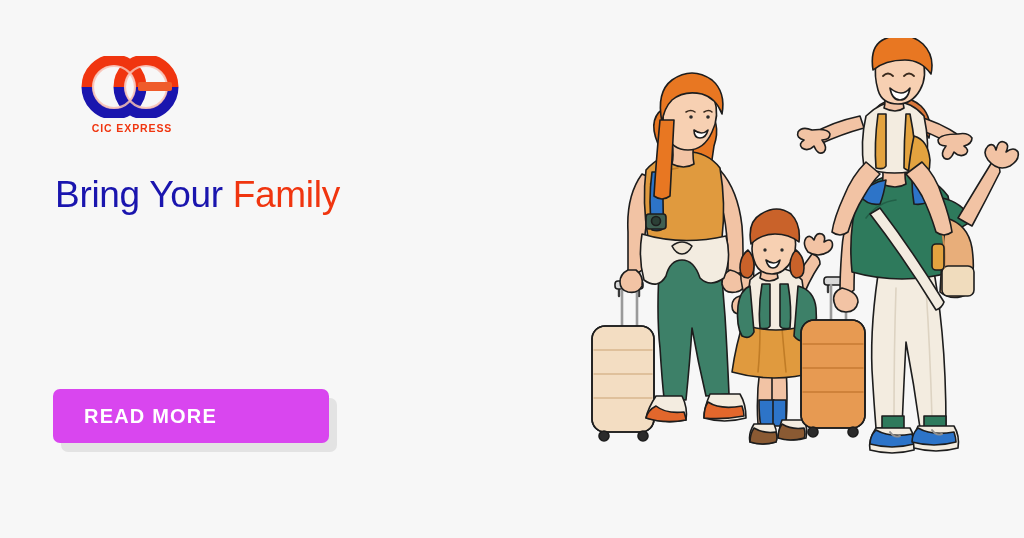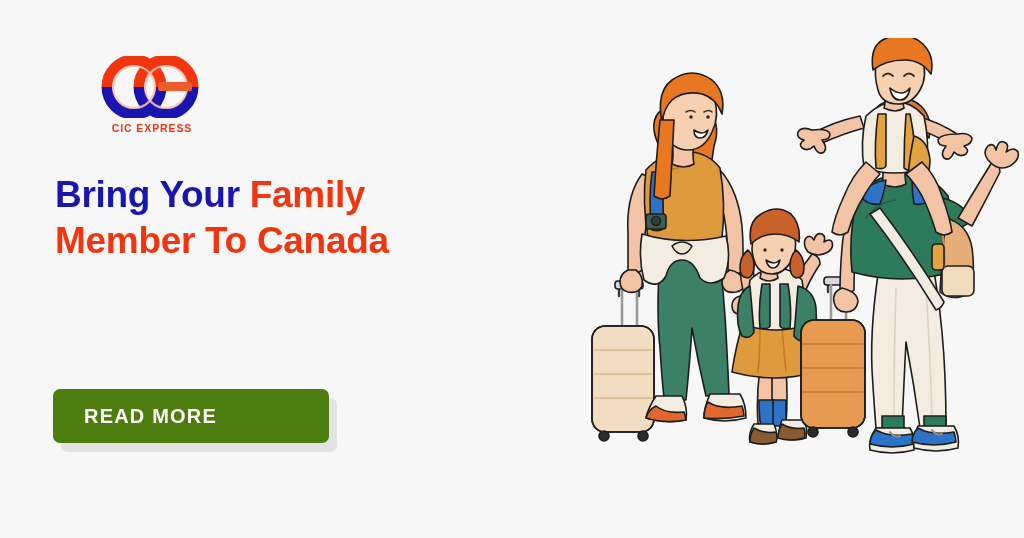"CIC EXPRESS" .logo-block { left: 96px -> 76px }
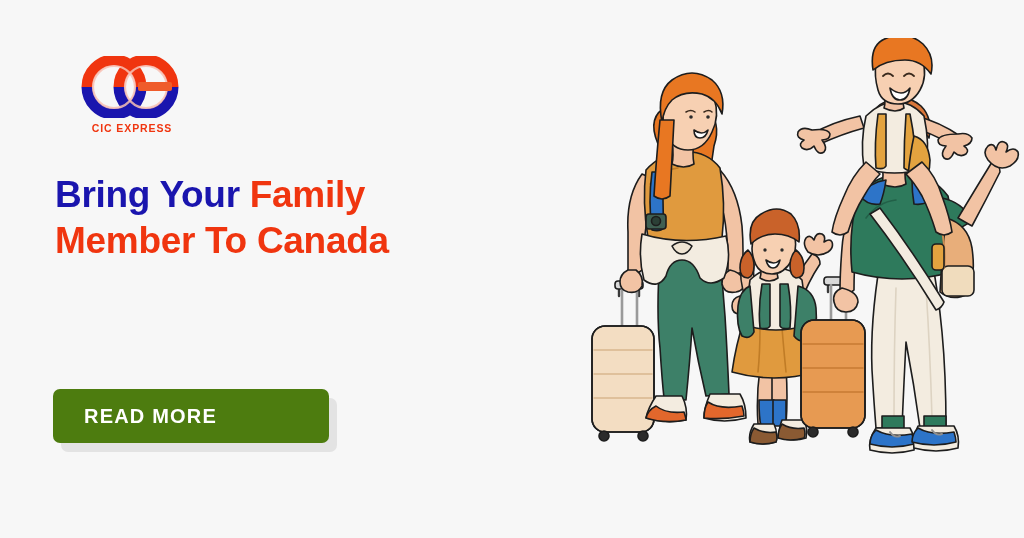"Bring Your Family" .headline { font-weight: bold -> normal }
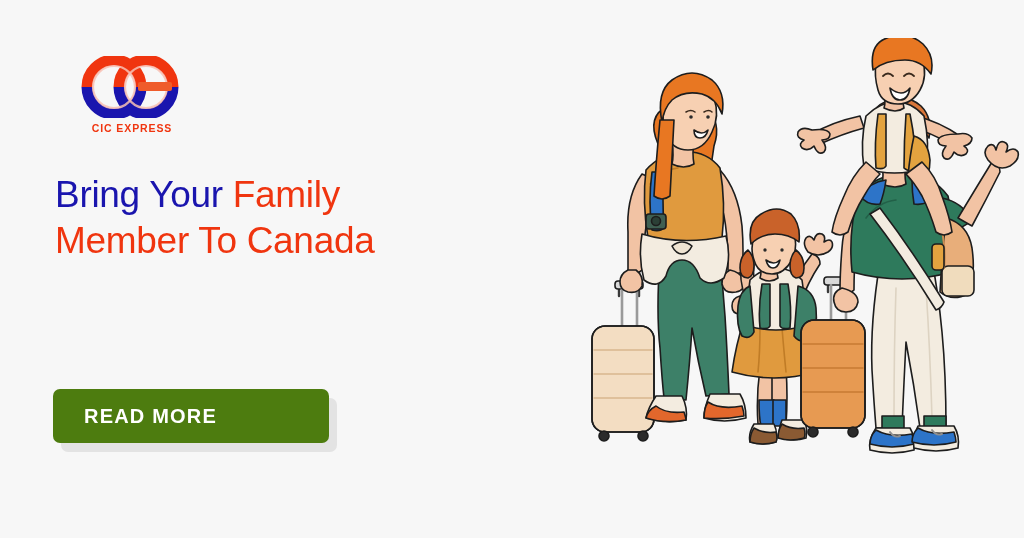"Member To Canada" div.hl-line { html: <div>Member To Canada</div> -> none }
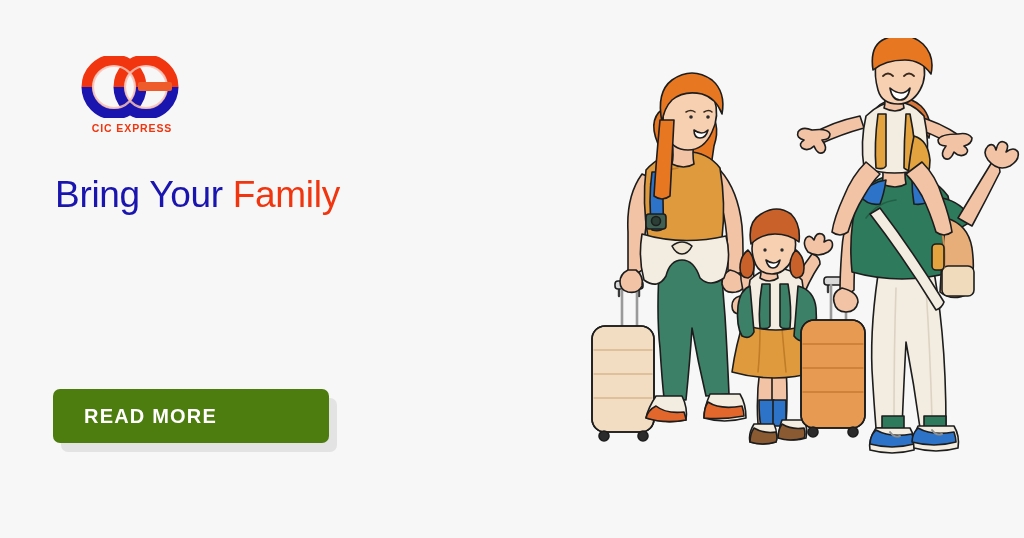"READ MORE" .cta-btn { background: #4d7c0f -> #d946ef }
